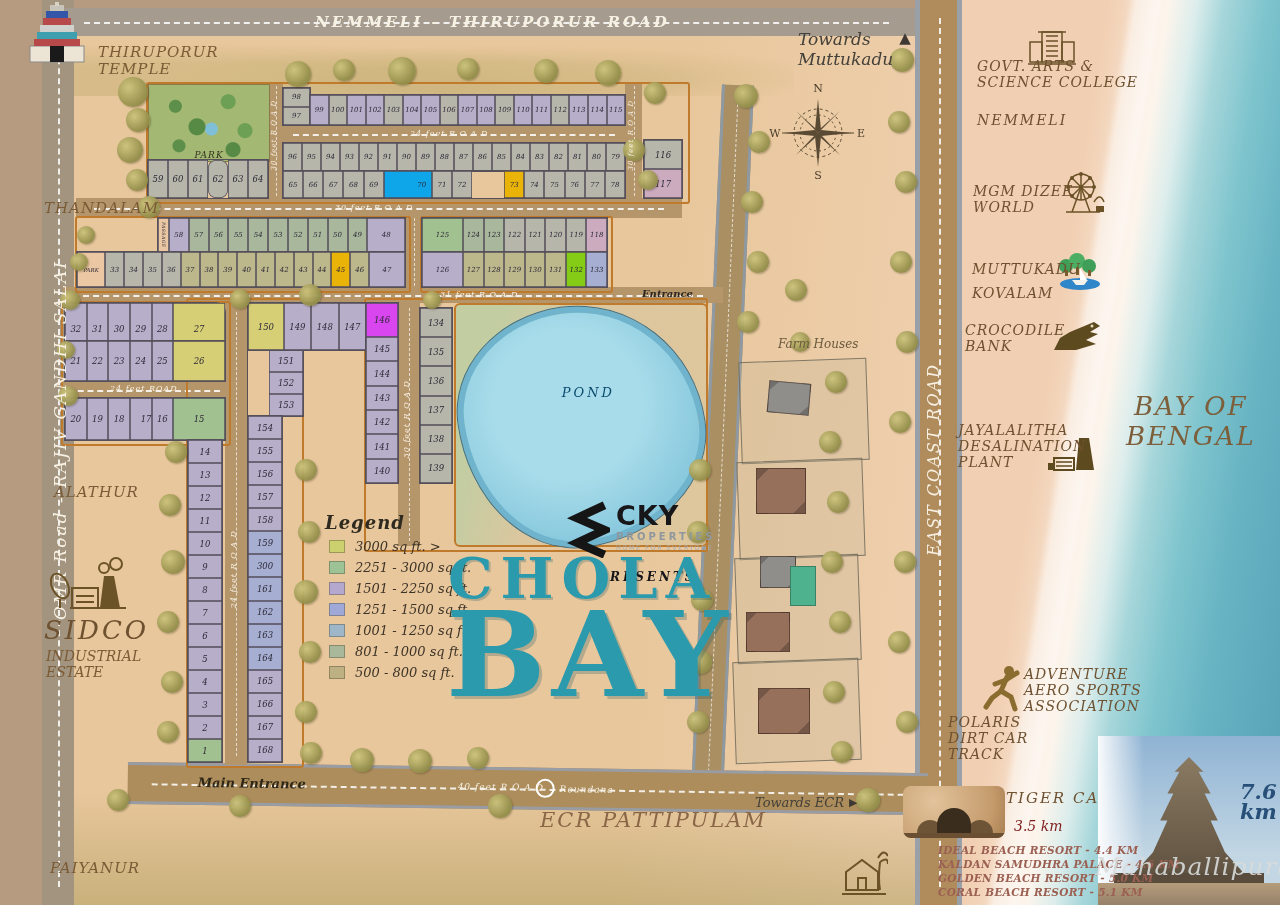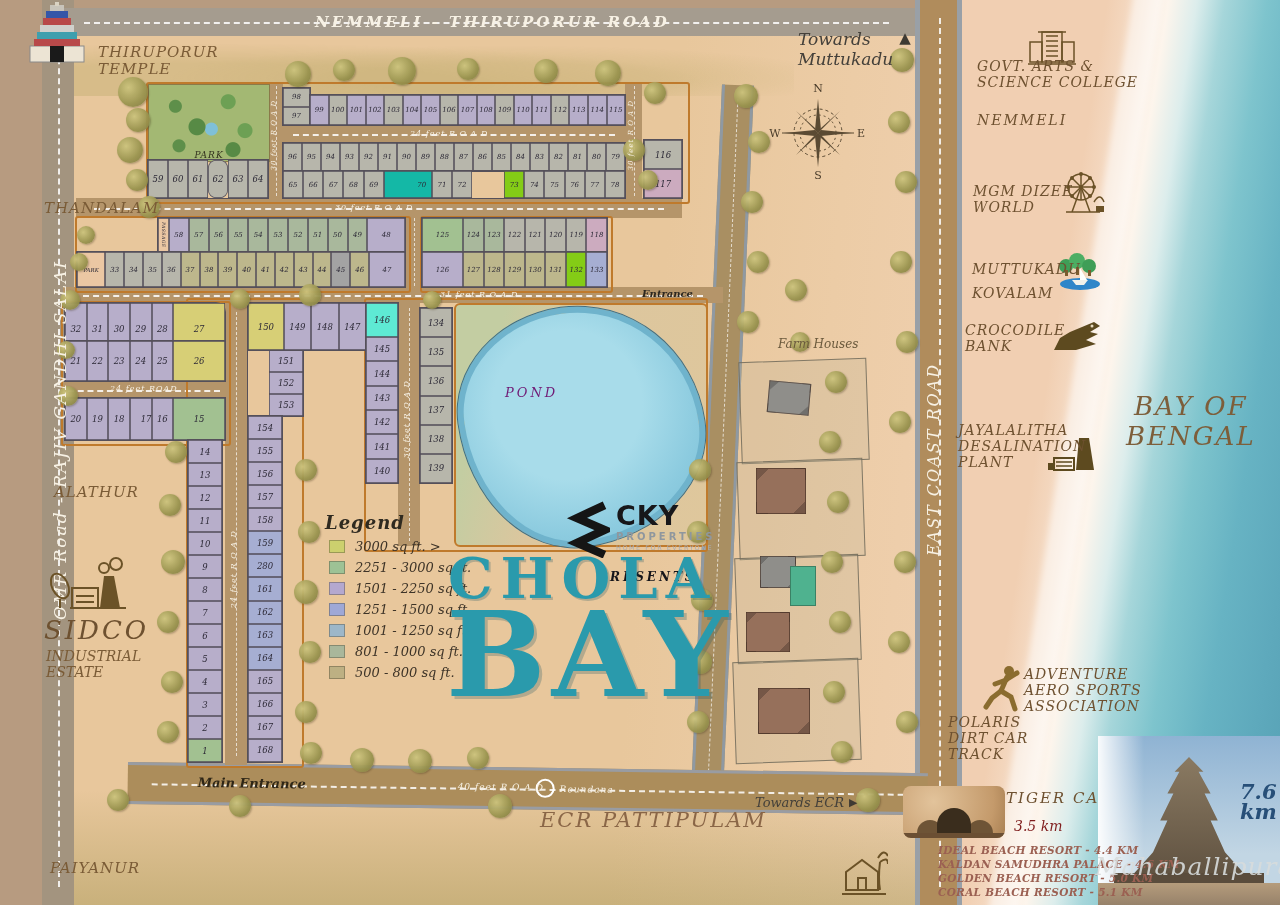"70" div.plot-cell { background: #14b8a6 -> #0ea5e9 }
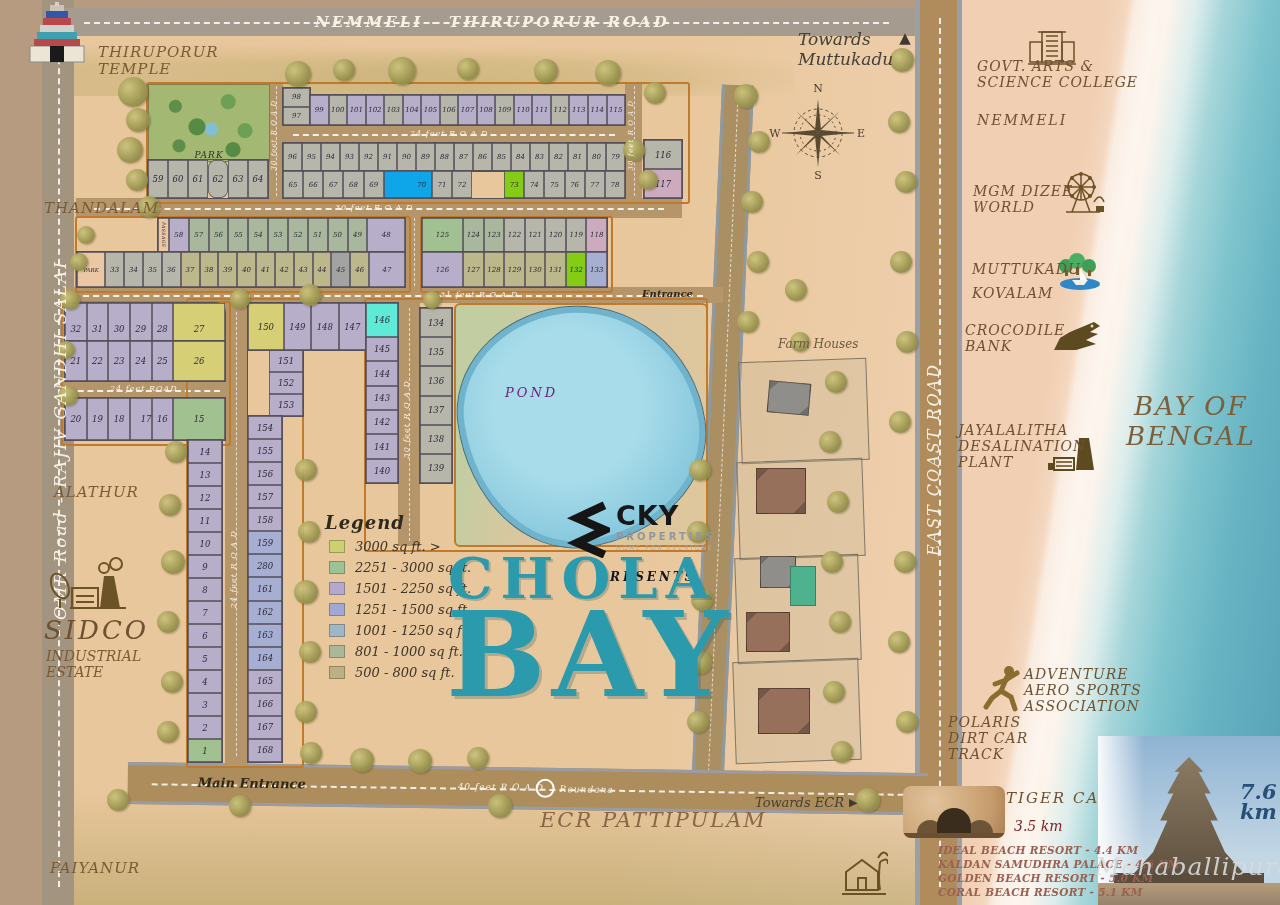"73" div.plot-cell { background: #84cc16 -> #eab308 }
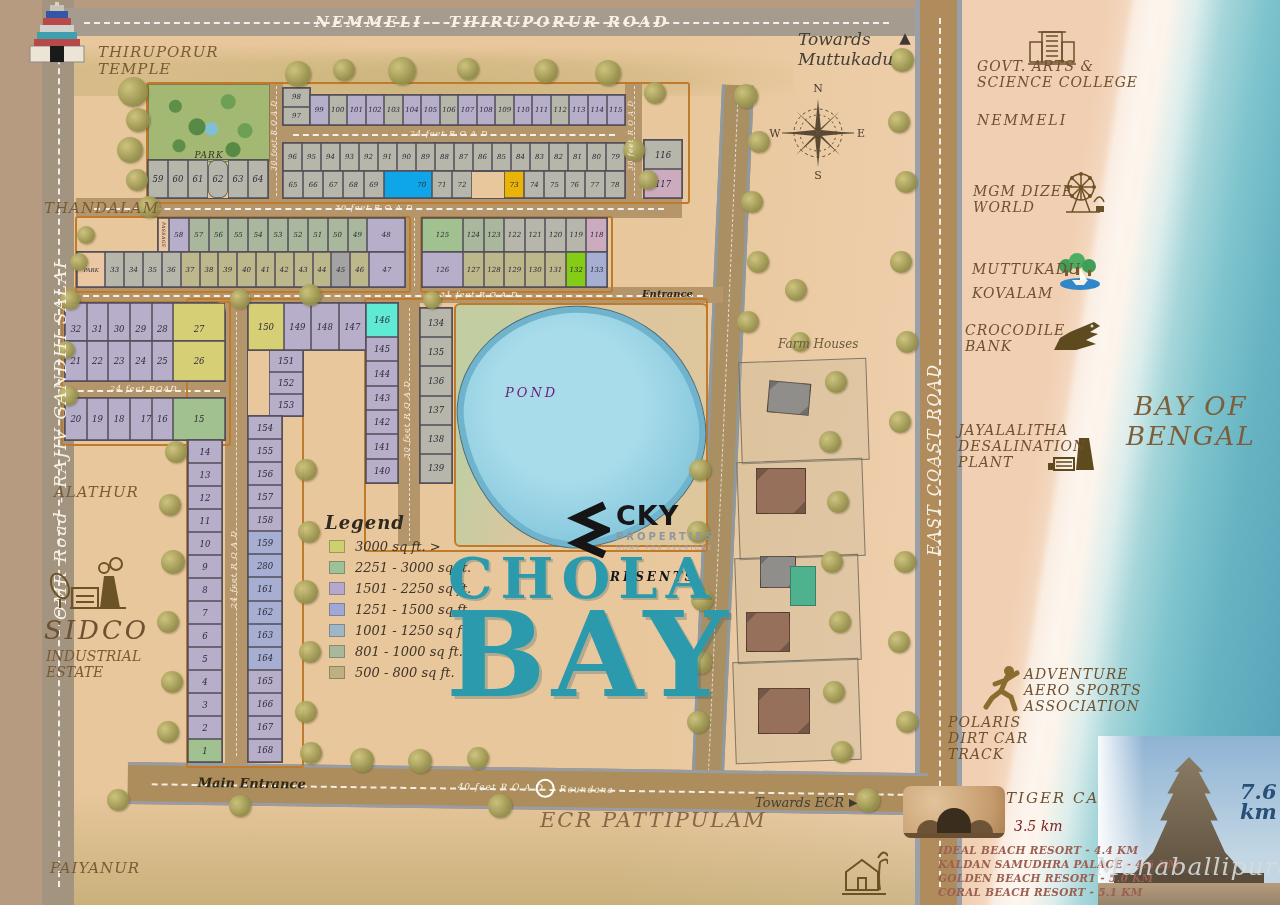"45" div.plot-cell { background: #a3a3a3 -> #eab308 }
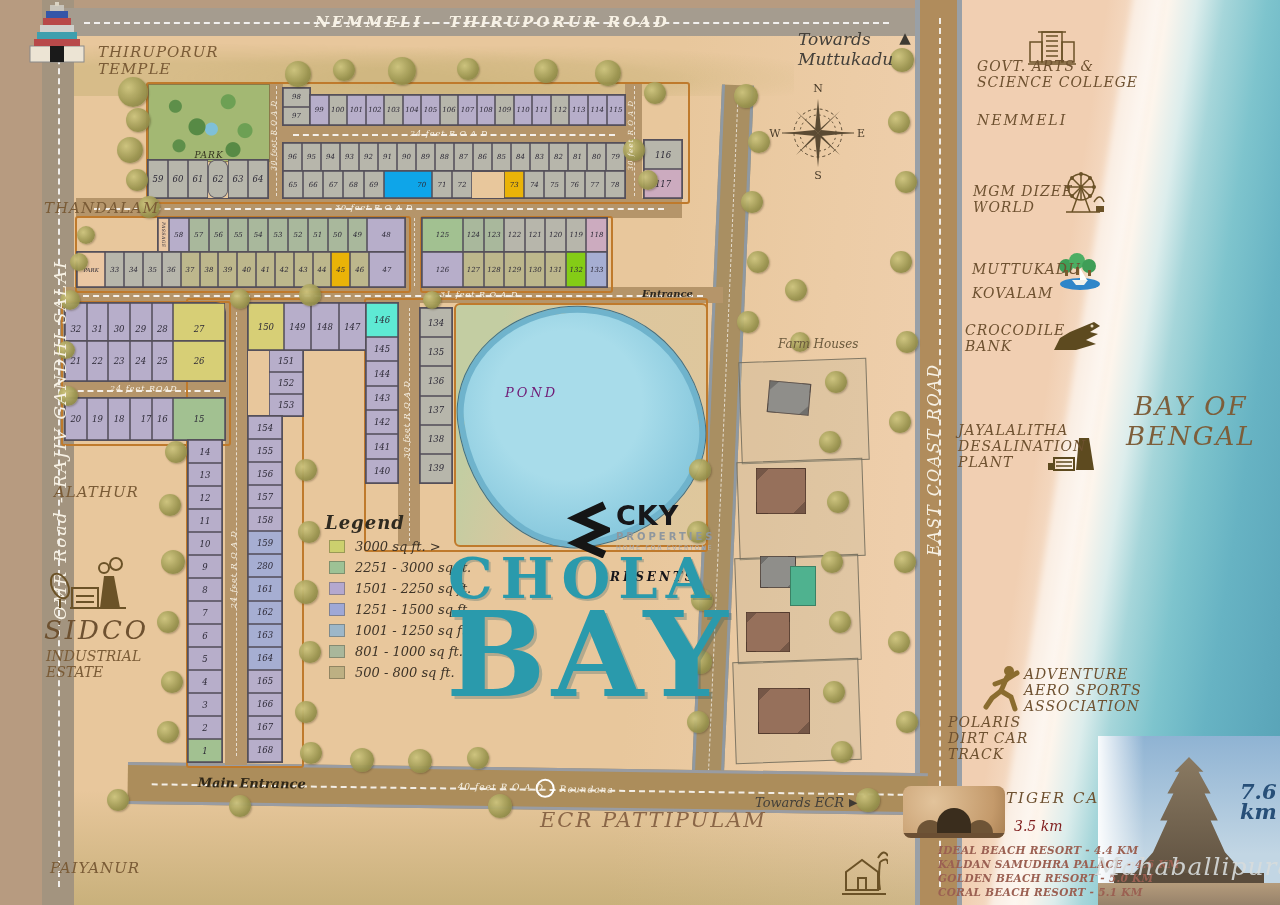"146" div.plot-cell { background: #5eead4 -> #d946ef }
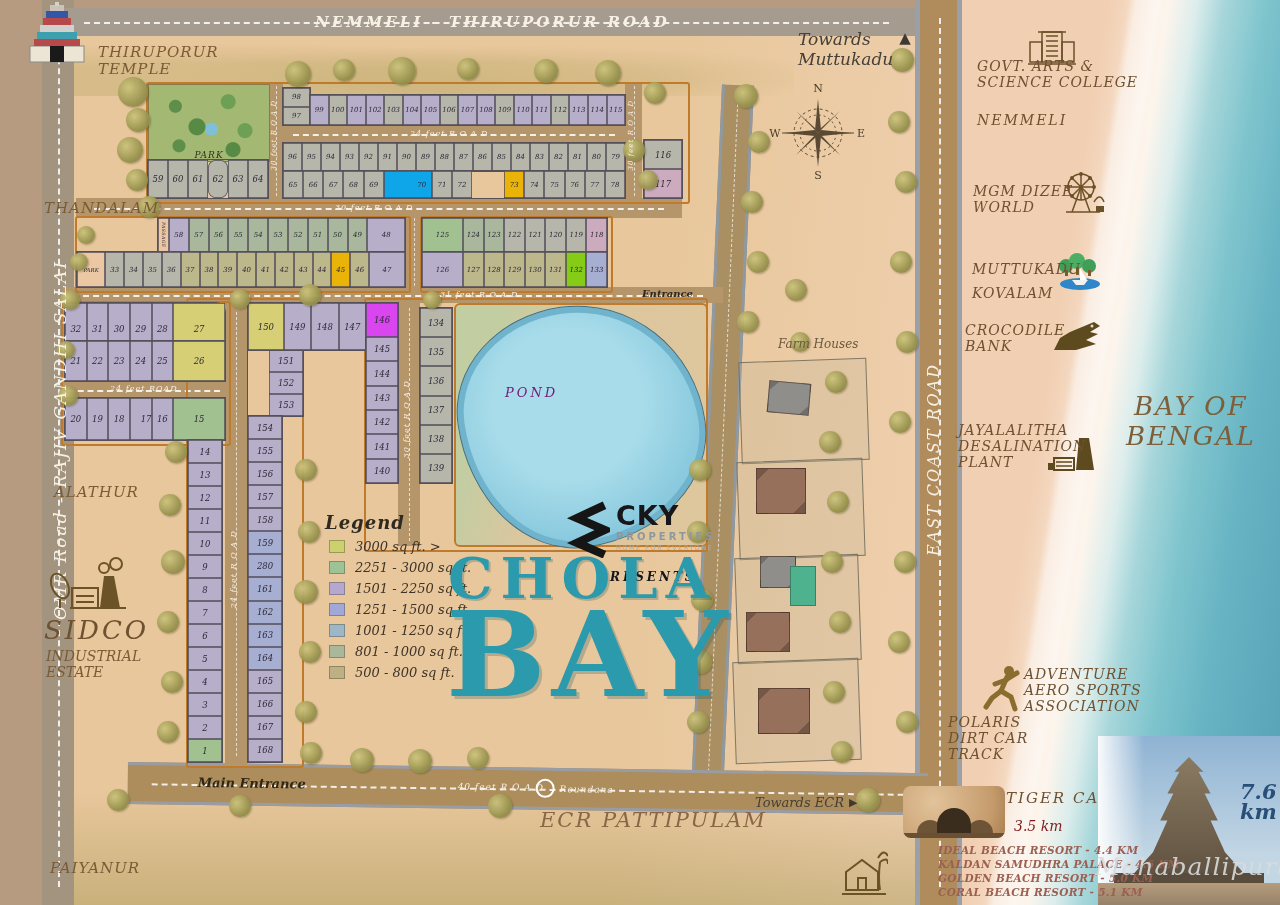"POND" span.lbl { color: #701a75 -> #0c4a6e; text-align: left -> right }
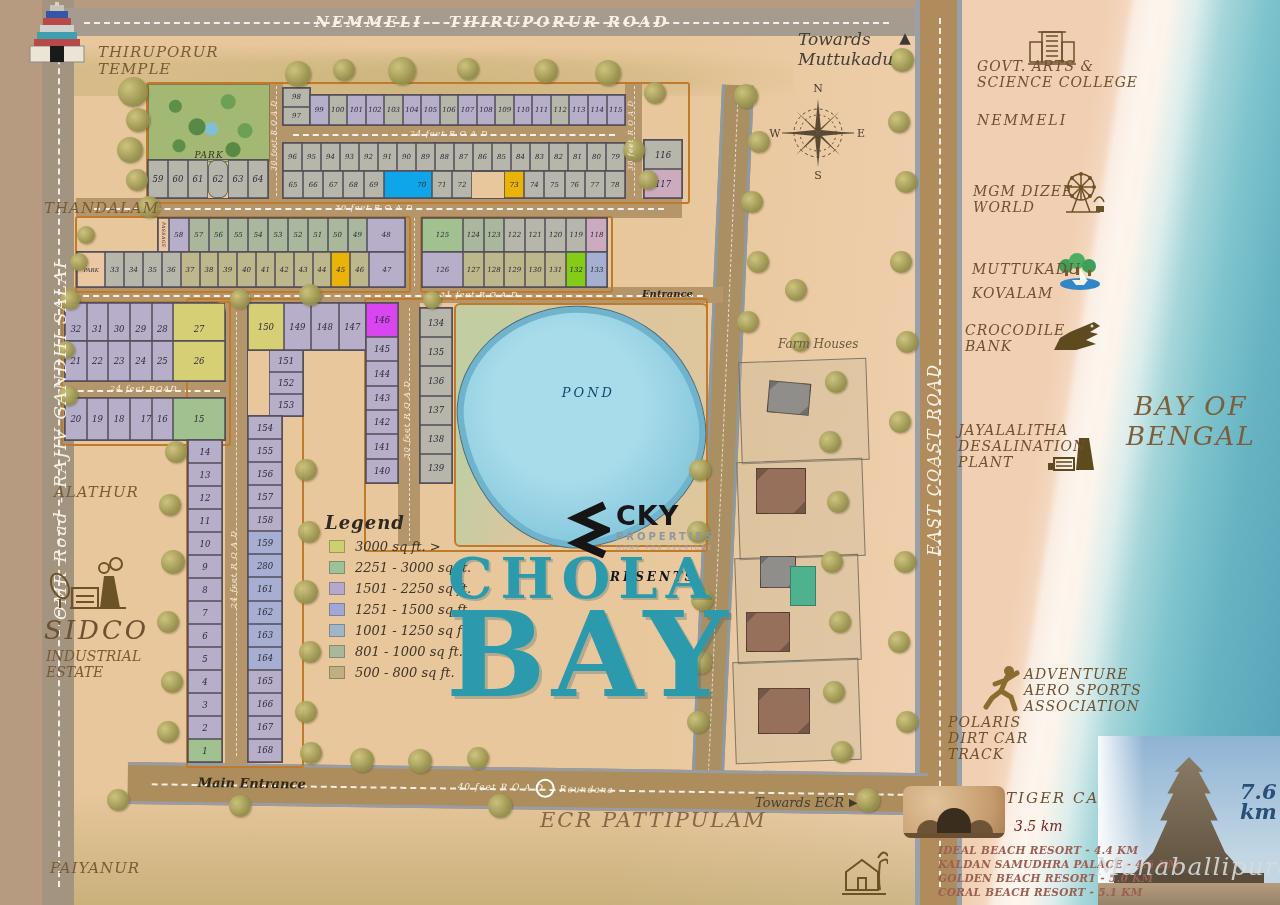"280" span { text: 280 -> 300 }
